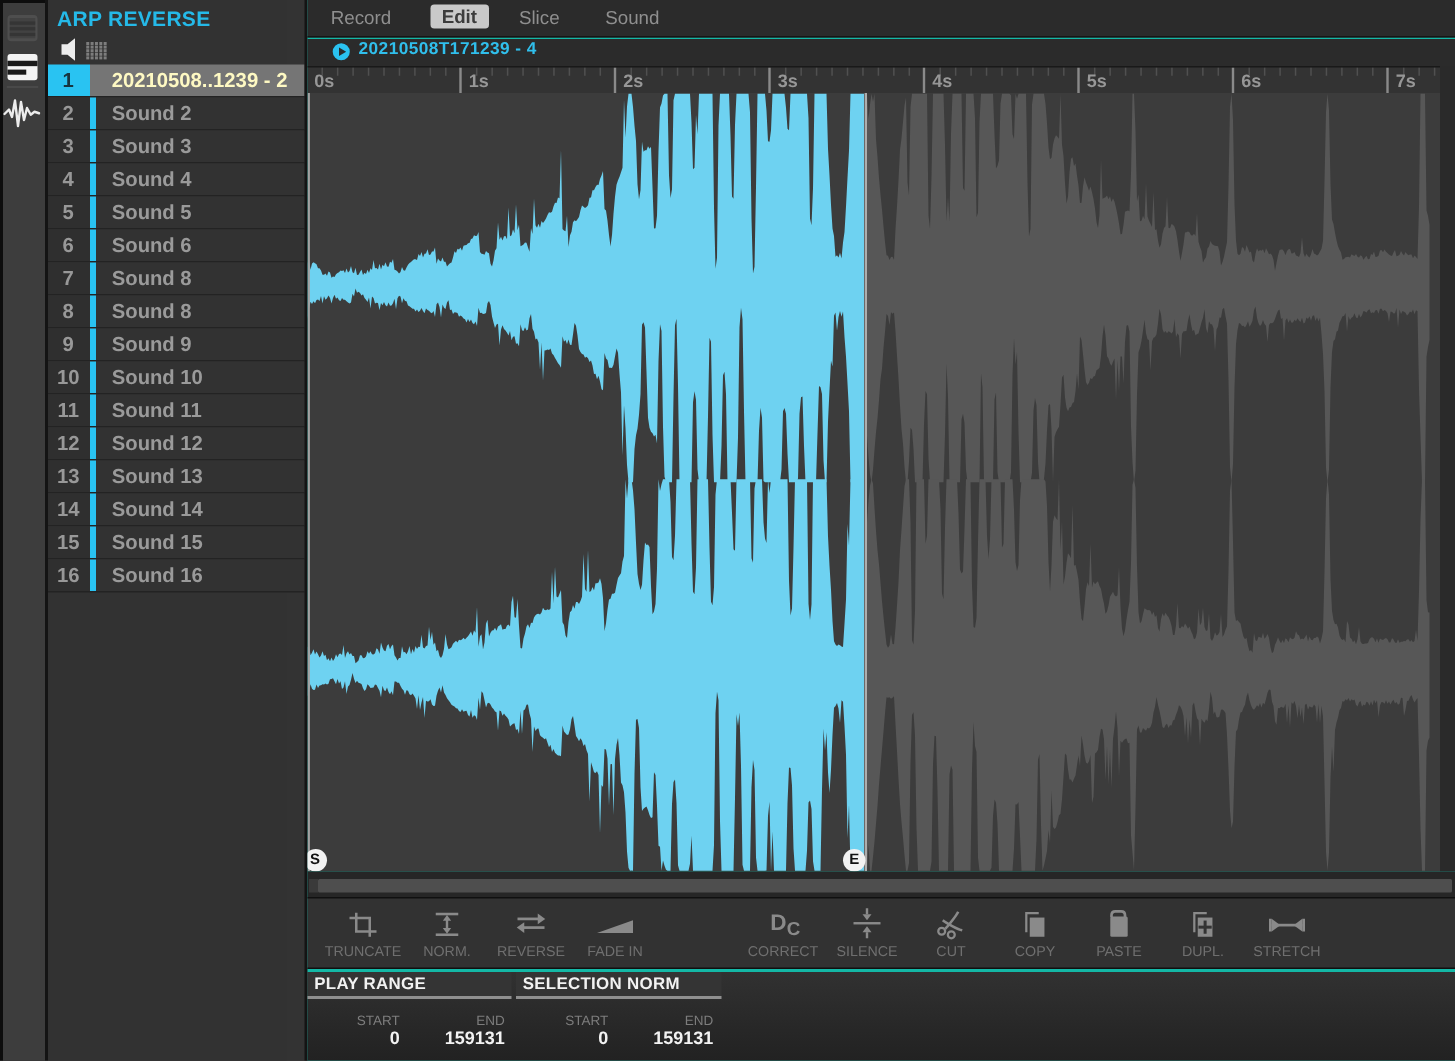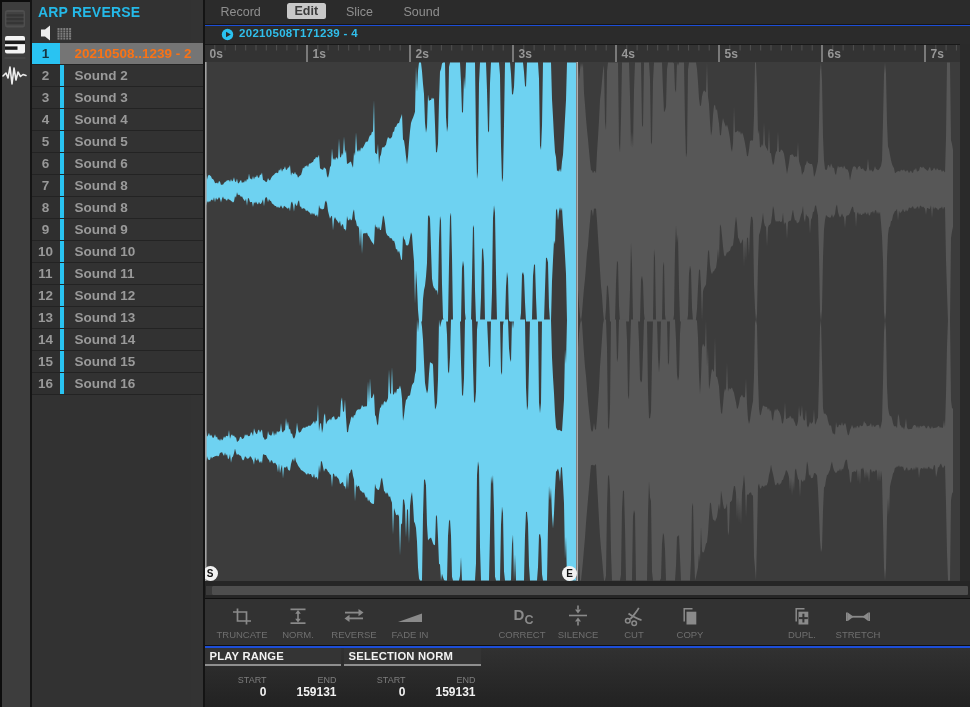"Record" #main { background: #1d4ed8 -> #14b8a6 }
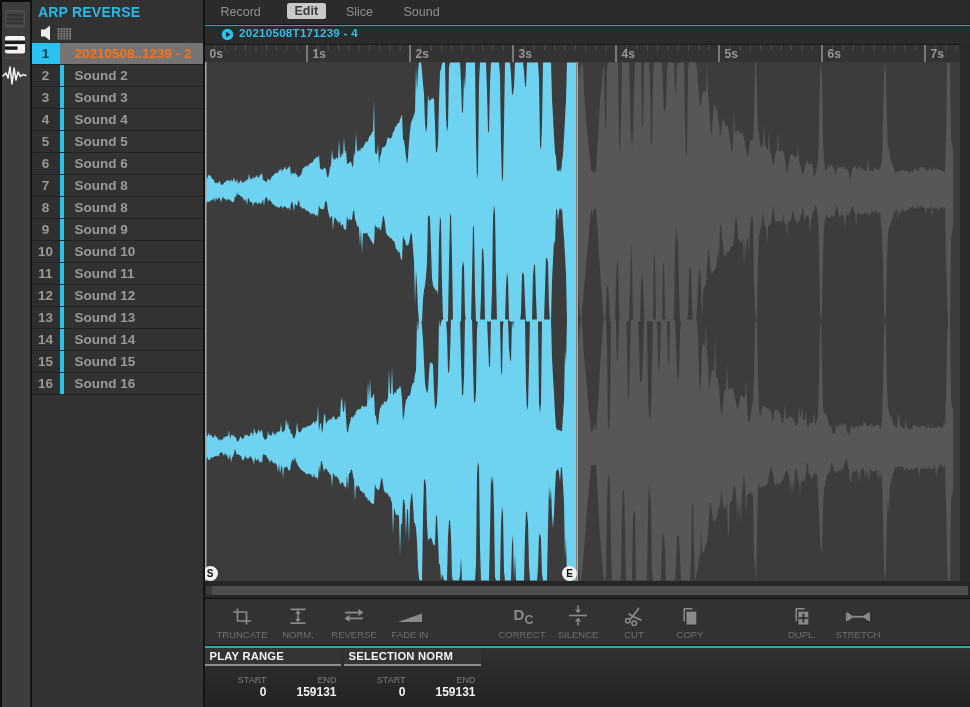"20210508..1239 - 2" #row1 .rname { color: #f97316 -> #fef9c3 }
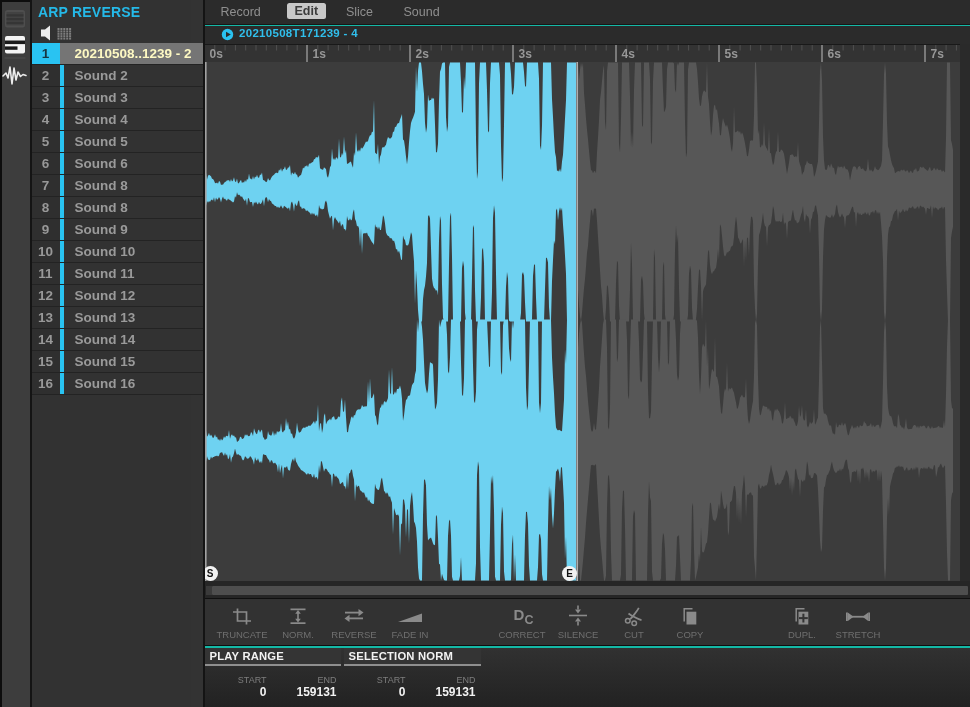"PASTE" div.tool { html: none -> <div> <svg> <path></path> <rect></rect> </svg> <div>PASTE</div> </div> }
